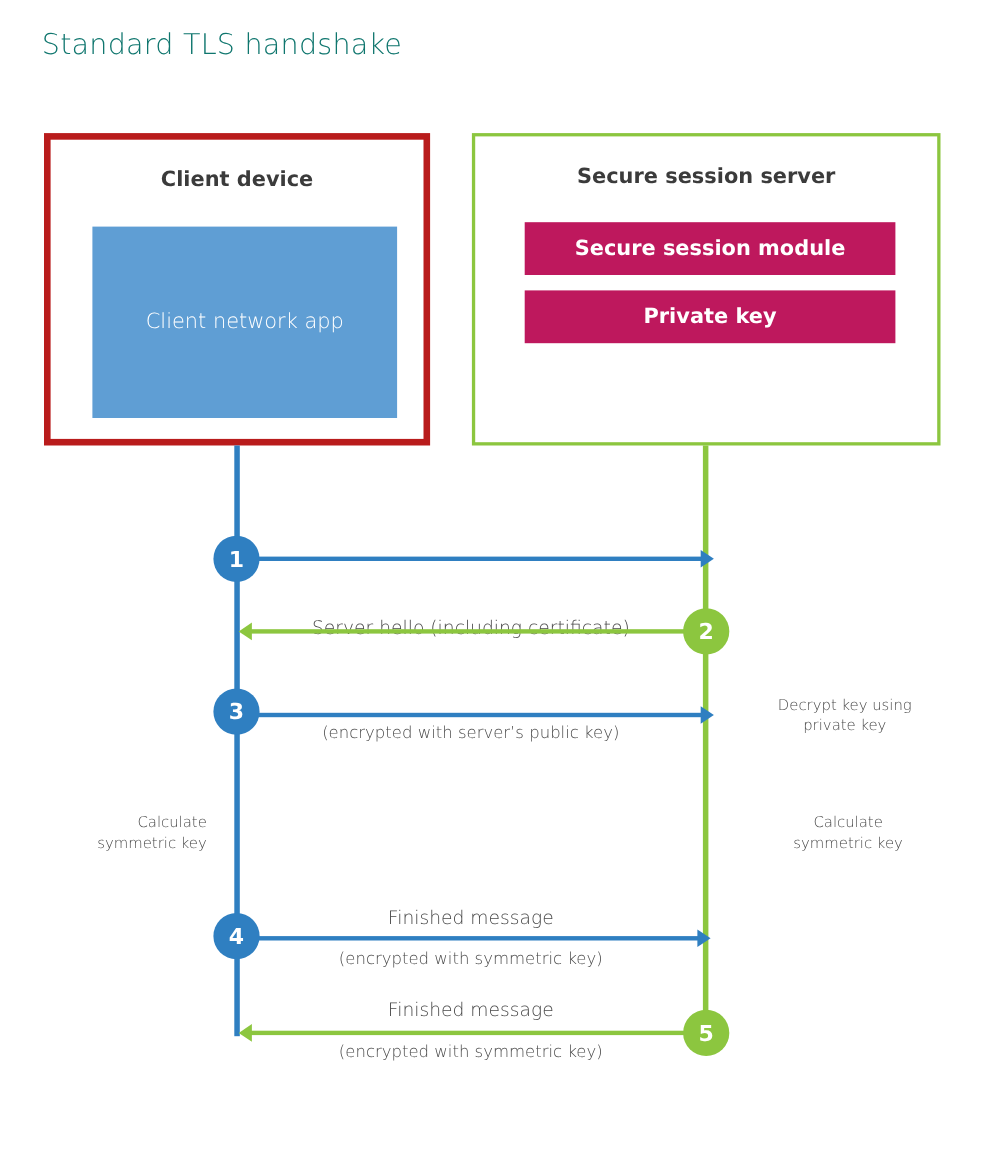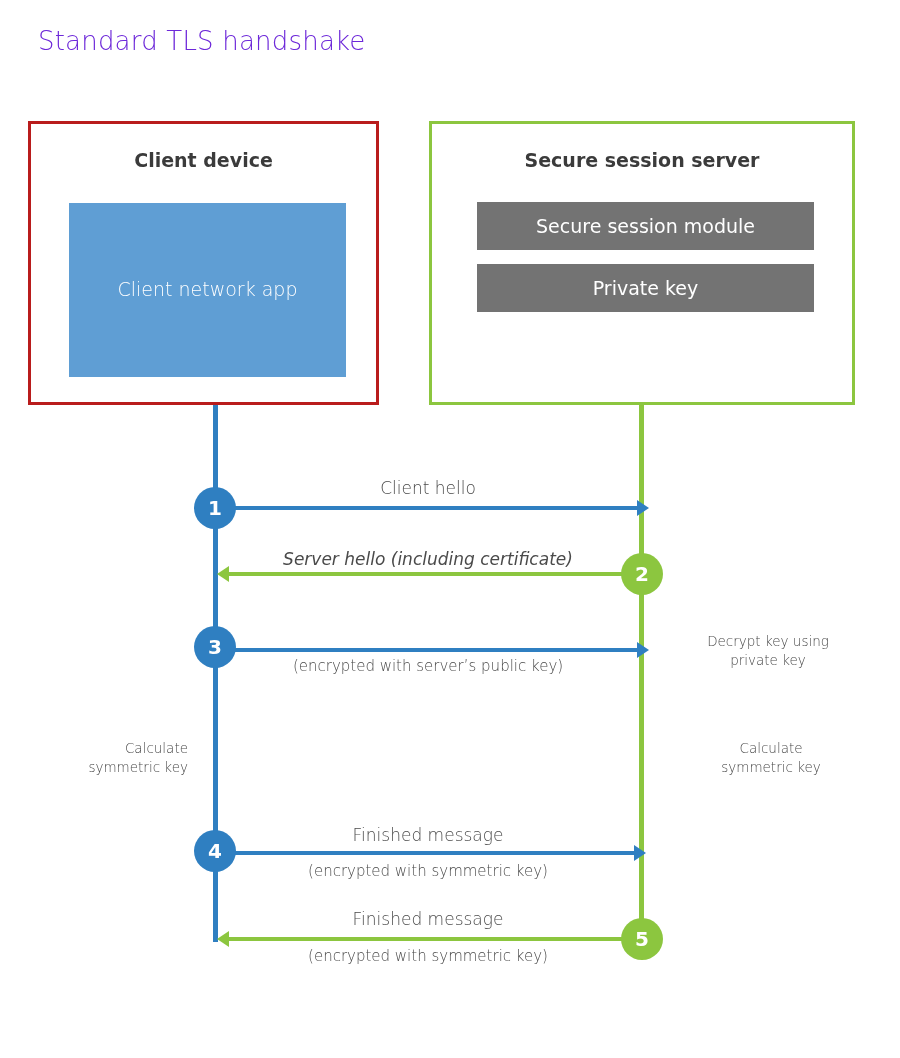"Standard TLS handshake" .page-title { color: #6d28d9 -> #0f766e }
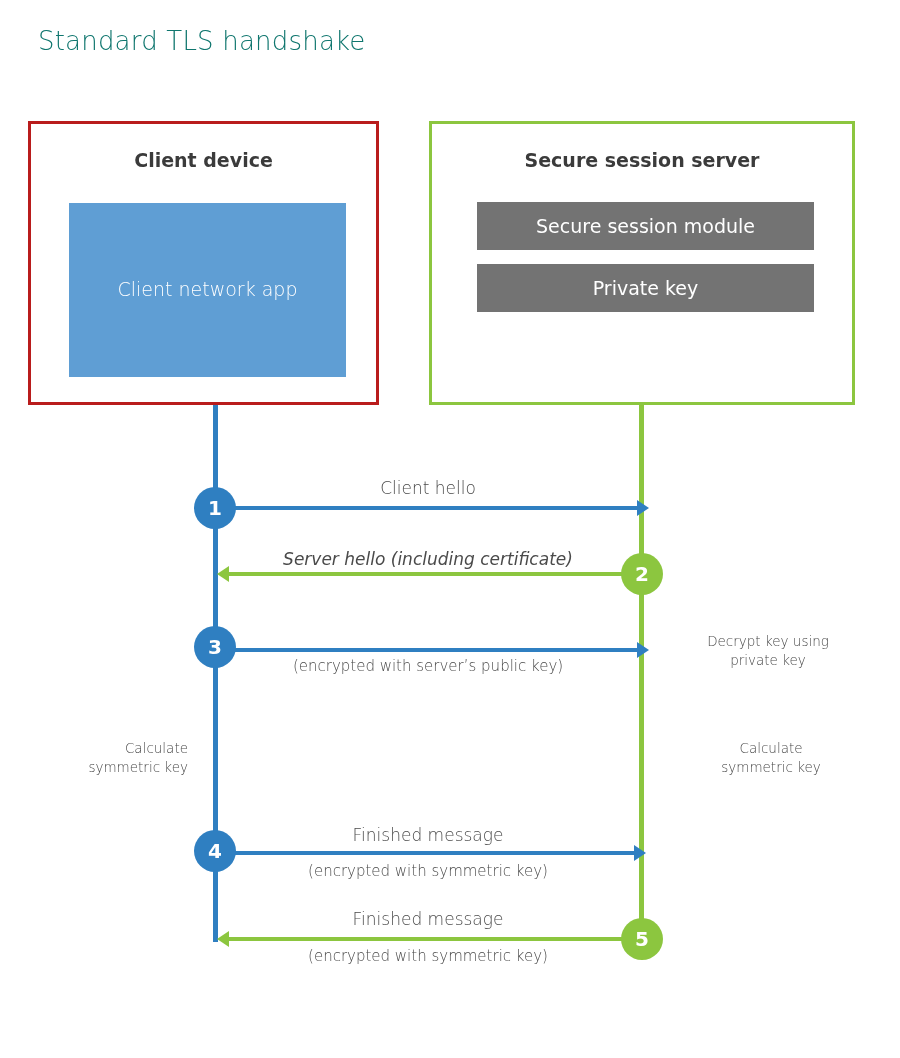"Client device" .party-box.client { border: 3px solid #b91c1c -> 6px solid #b91c1c; left: 28px -> 40px }
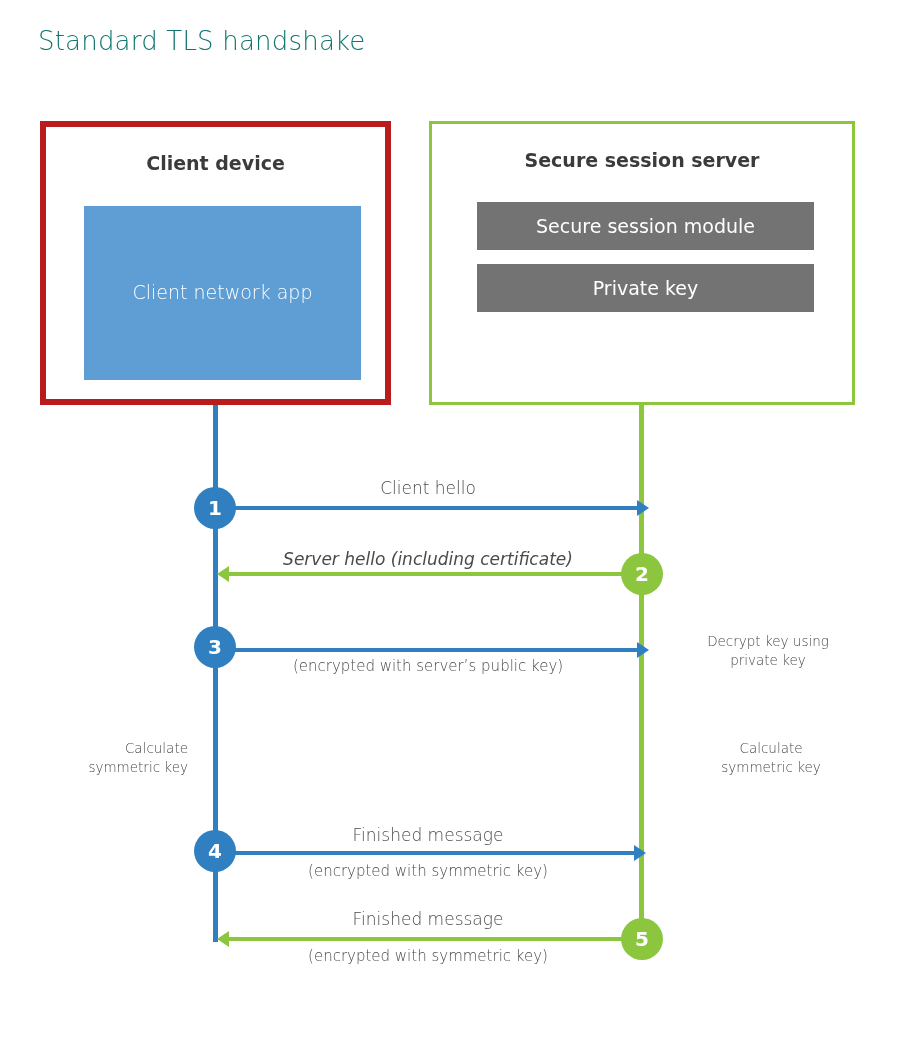"Secure session module" .server-bar { background: #737373 -> #be185d; font-weight: 400 -> 700 }
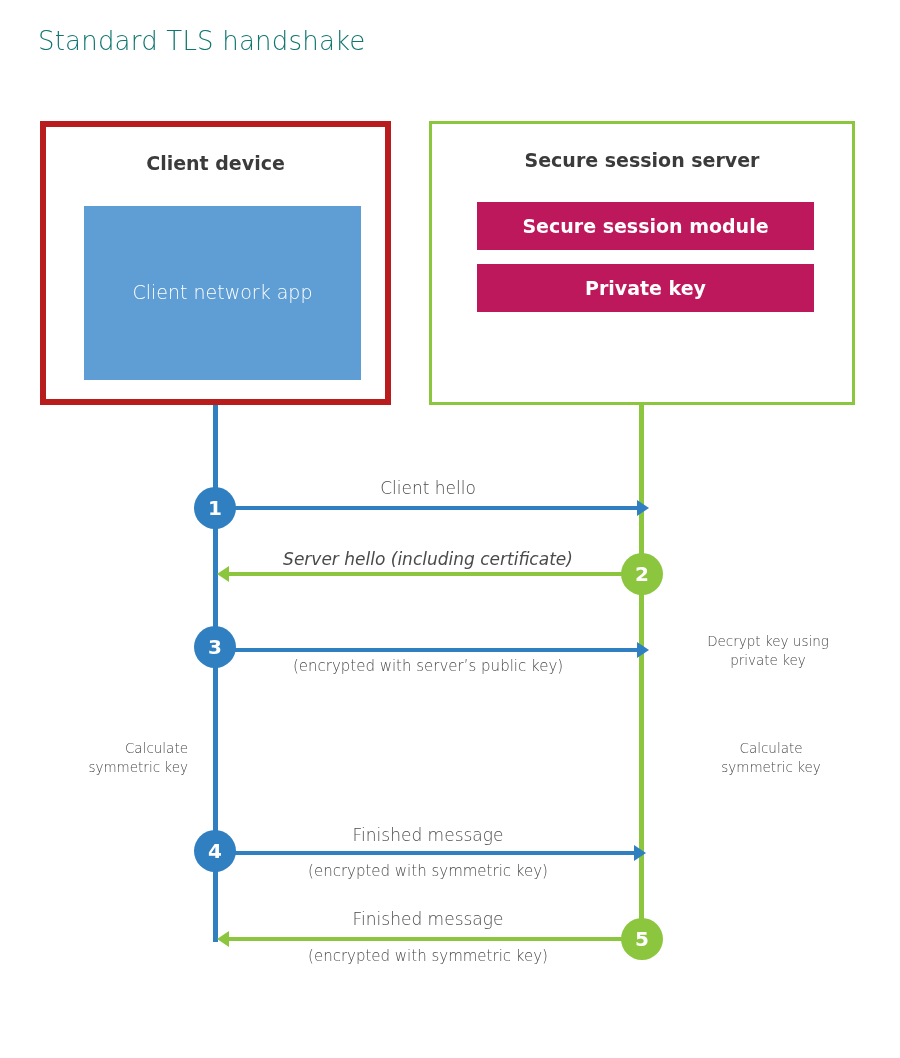"Client hello" div.msg-label { html: <div>Client hello</div> -> none }
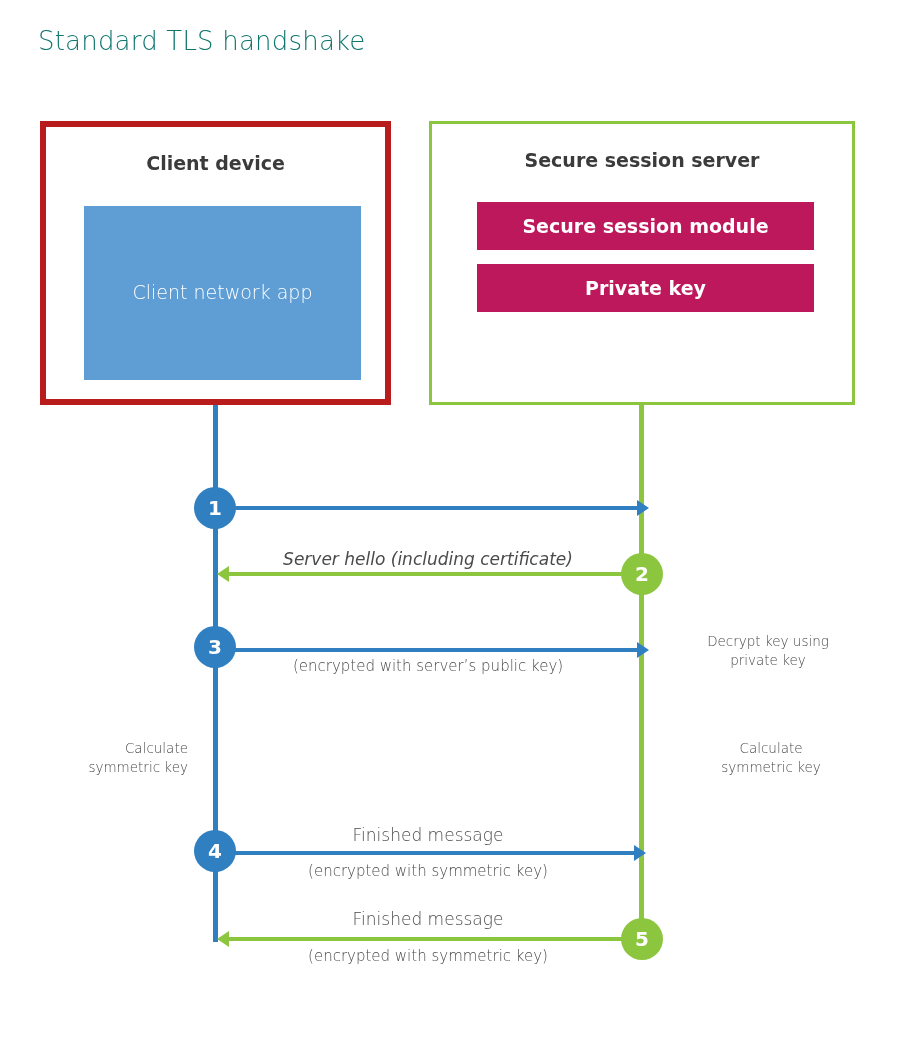"Server hello (including certificate)" div.msg-label { font-style: italic -> none; top: 549px -> 561px }
